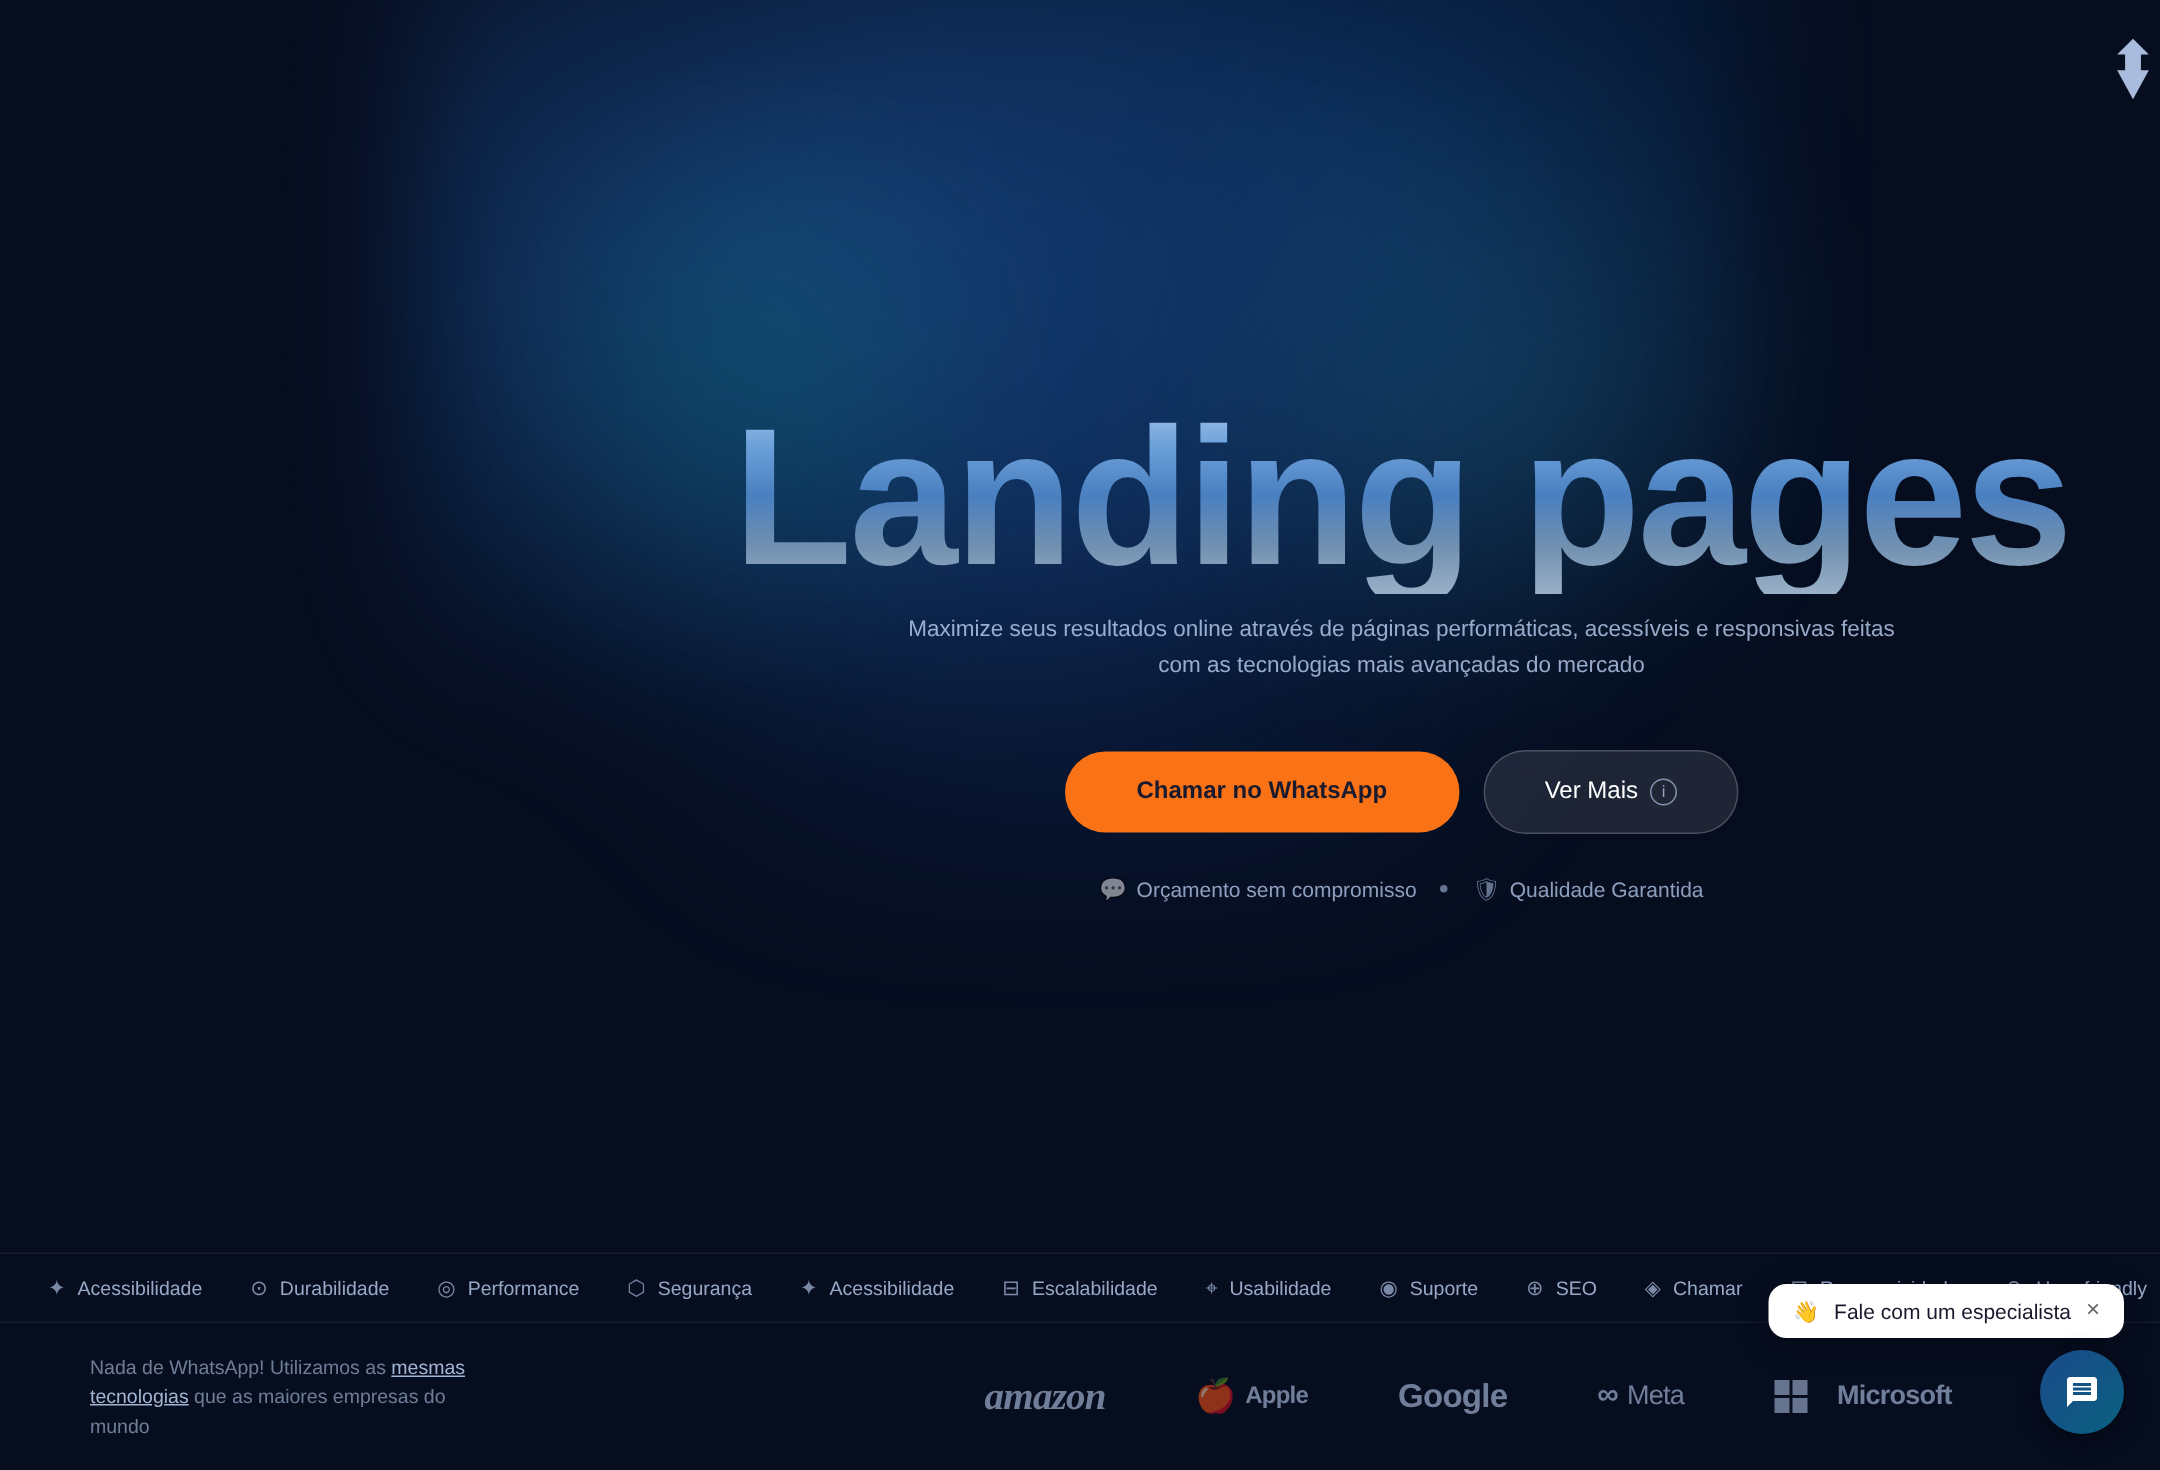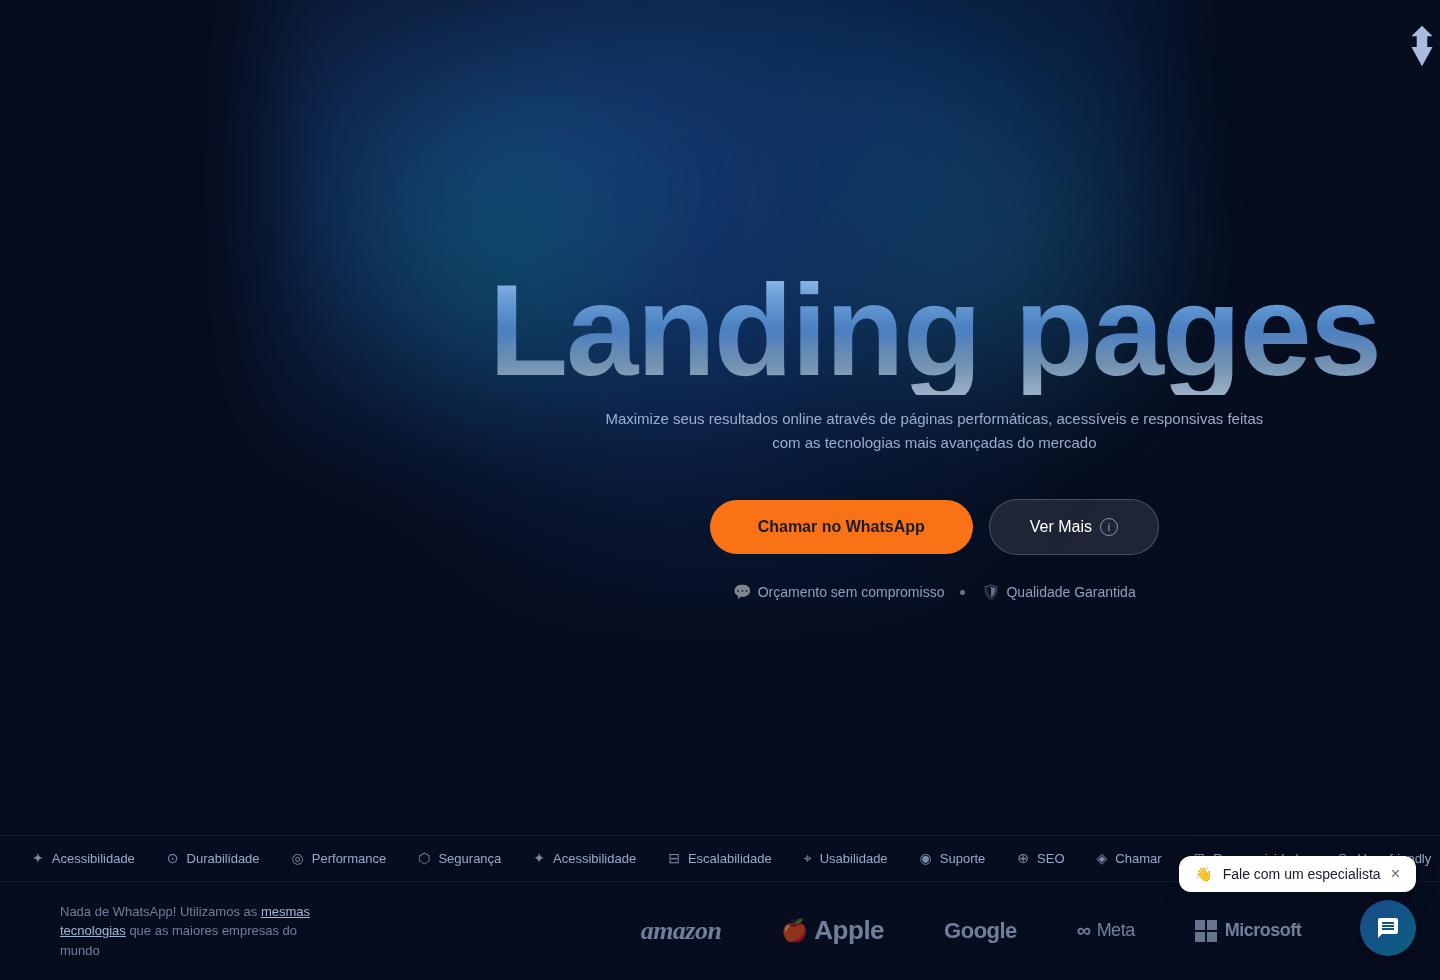"Apple" span { font-size: 26px -> 16px }
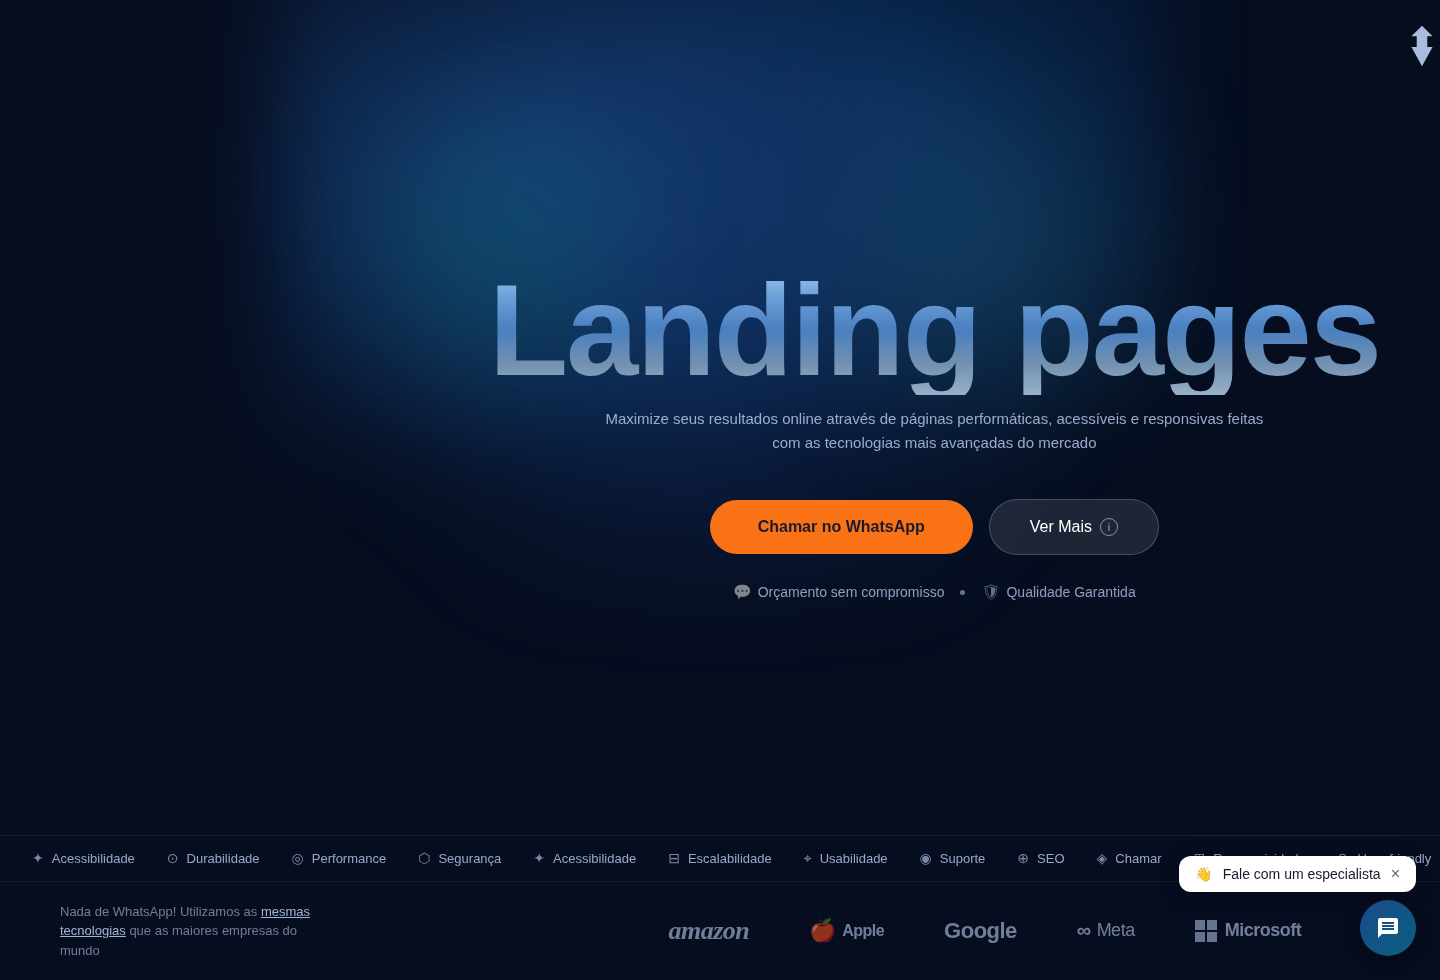"Microsoft" div.brand-logo { gap: 2px -> 14px }
